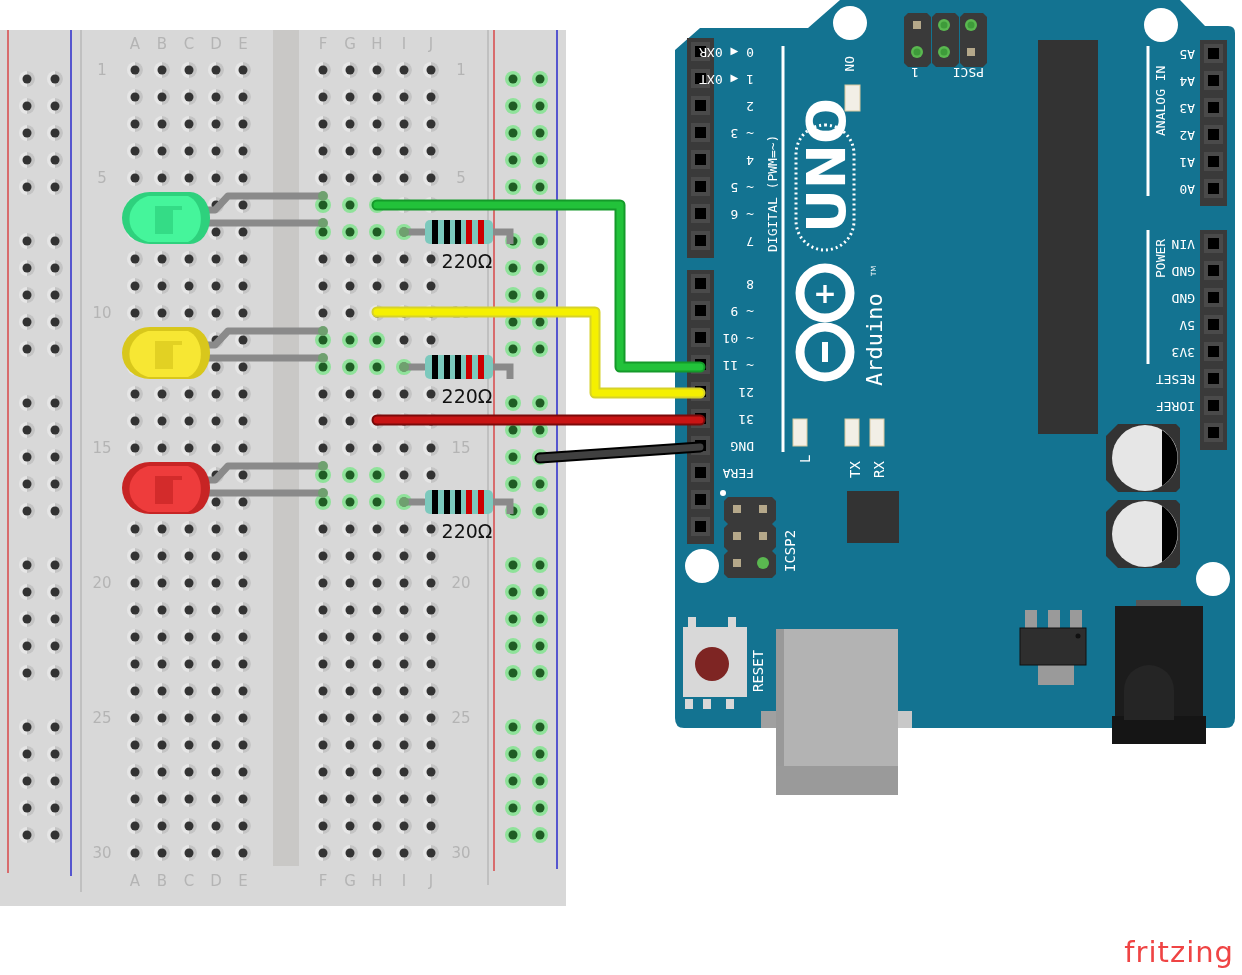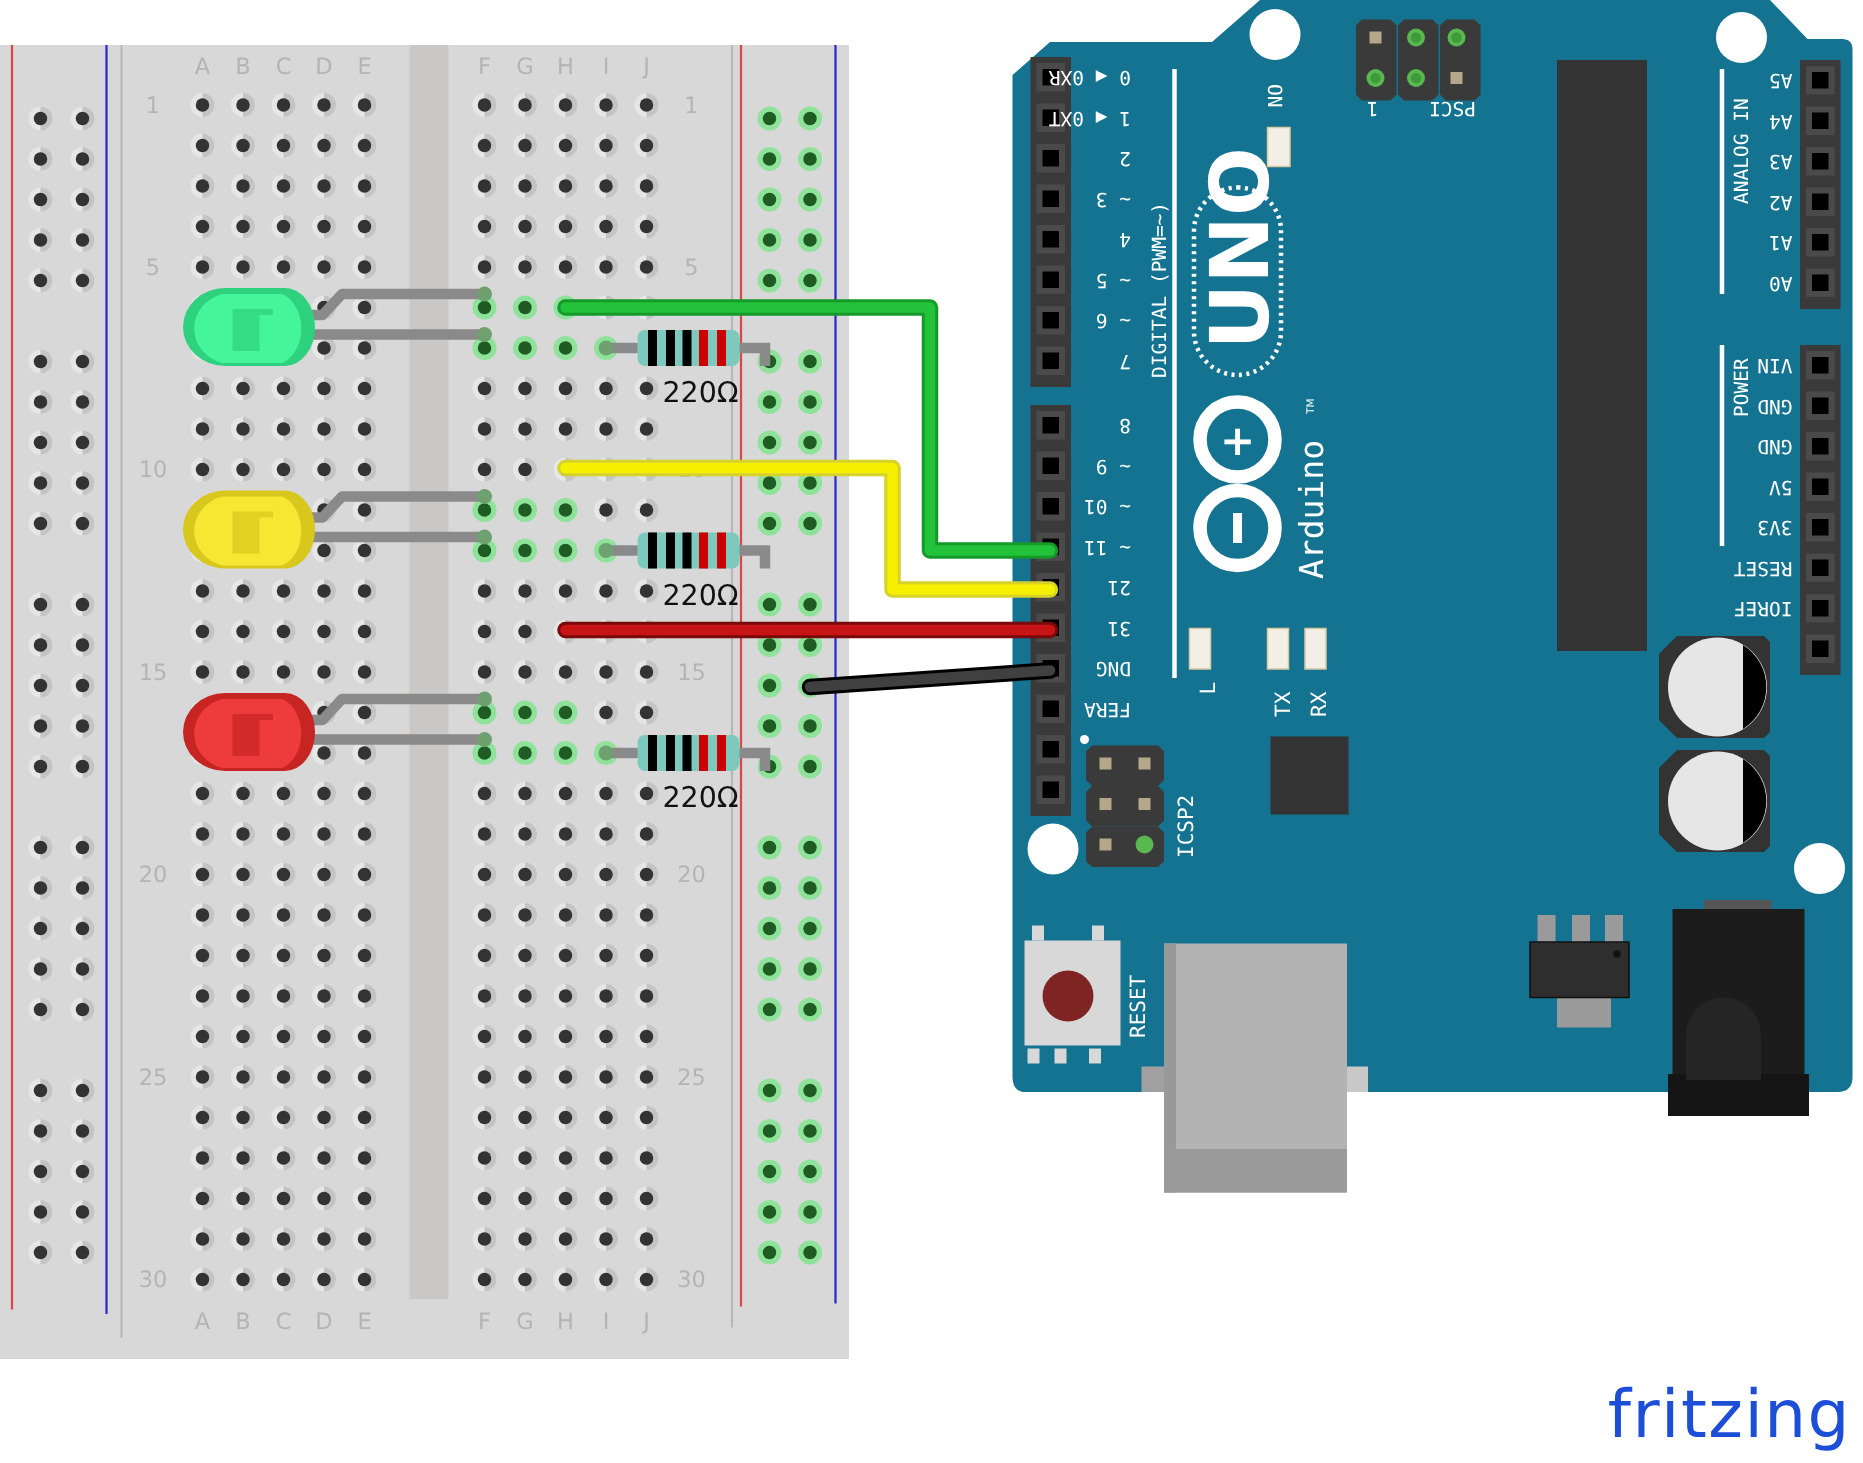"fritzing" .logo { color: #1d4ed8 -> #ef4444; font-size: 44px -> 29px }
